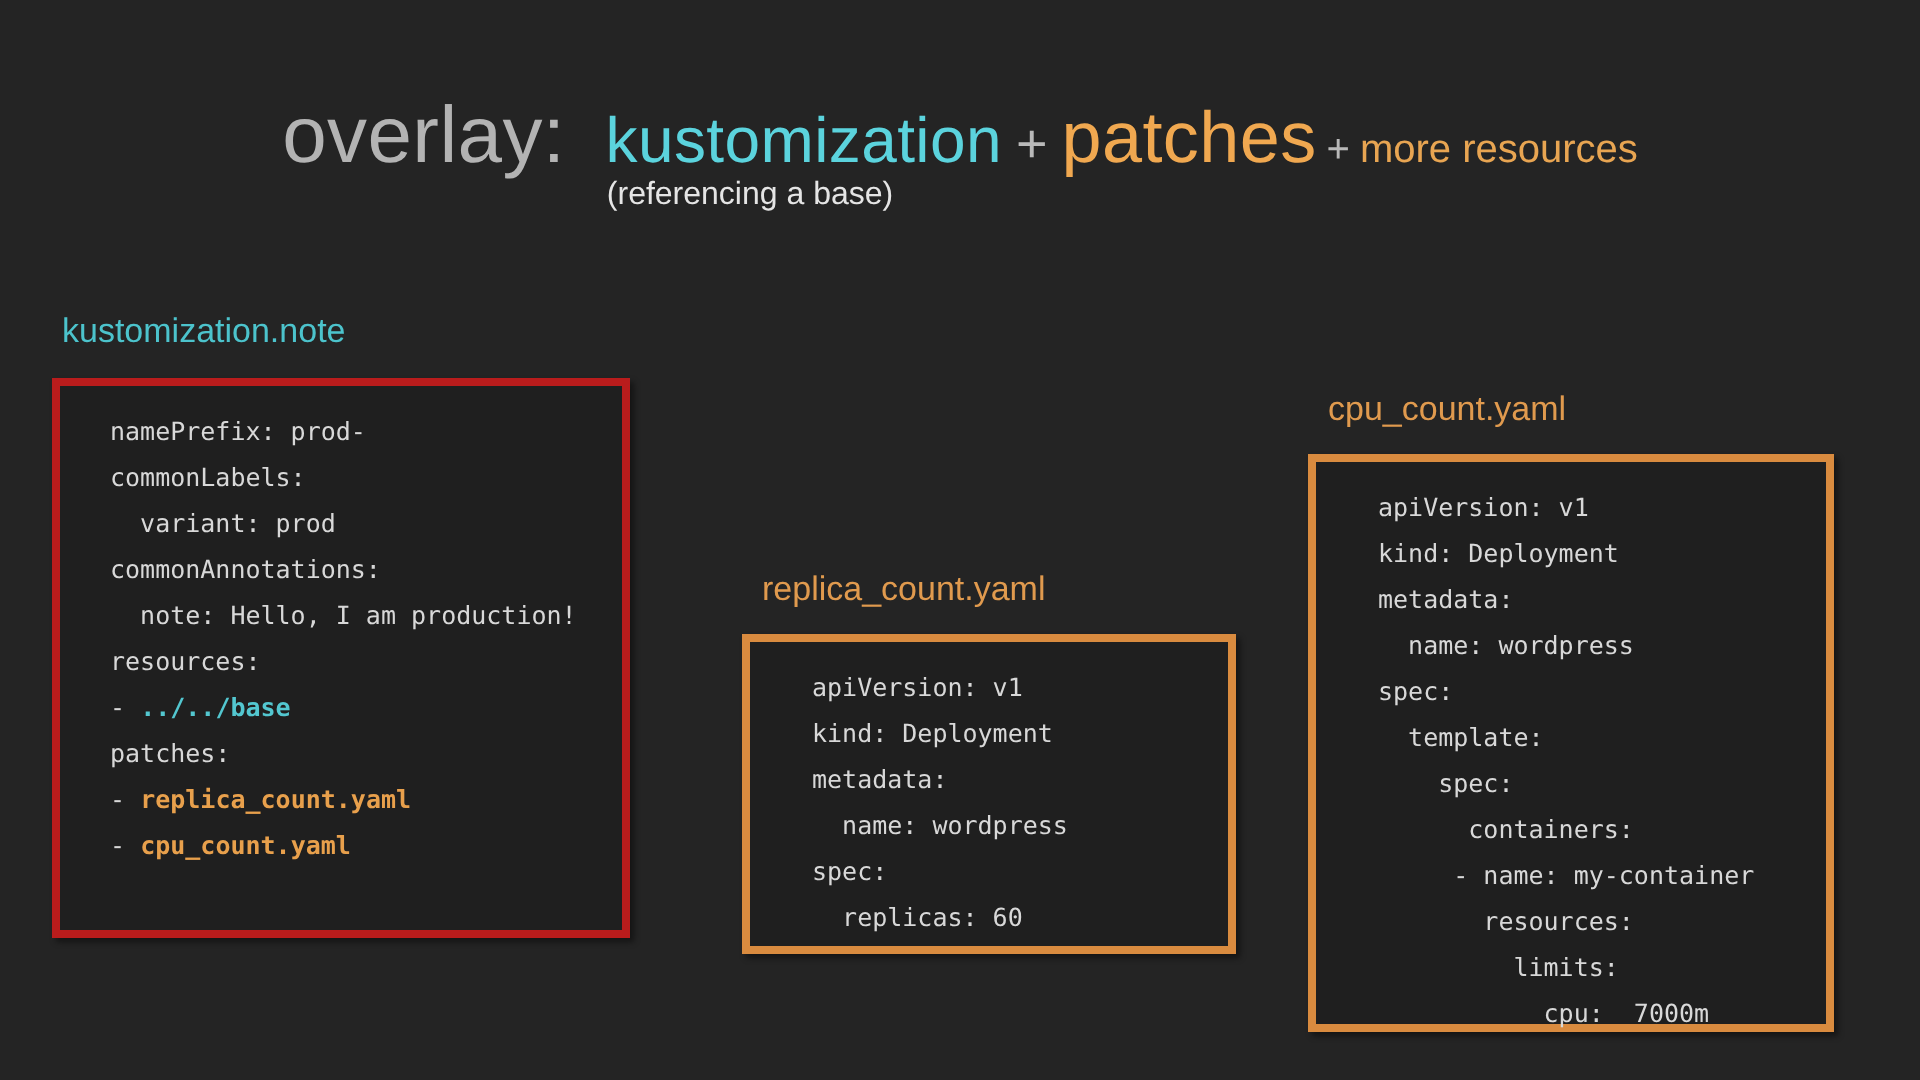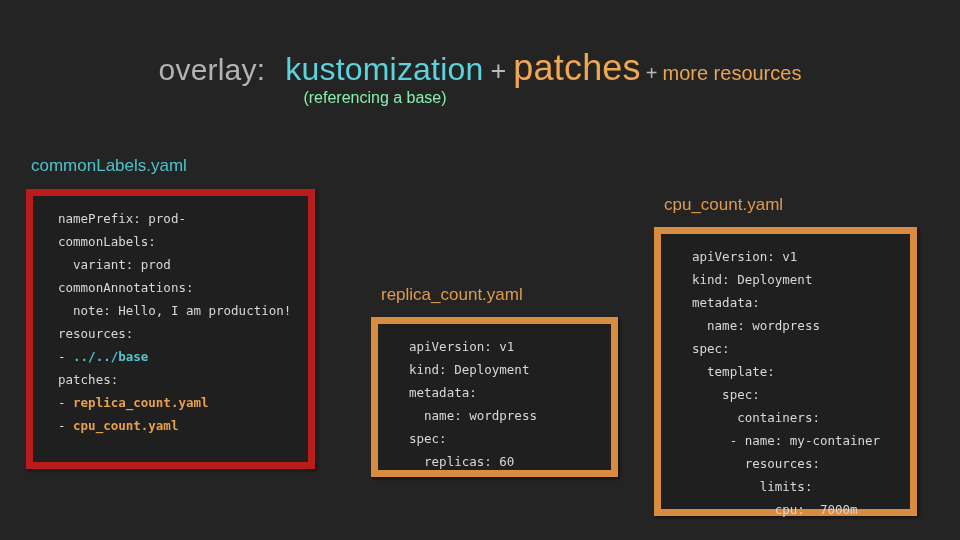"overlay:" .h-overlay { font-size: 30px -> 40px }
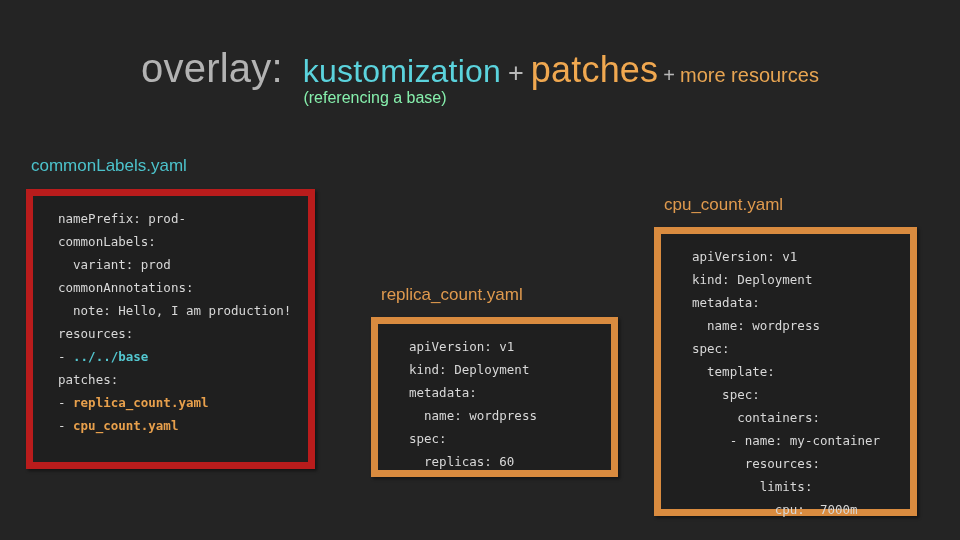"(referencing a base)" #subtitle { color: #86efac -> #e5e5e5 }
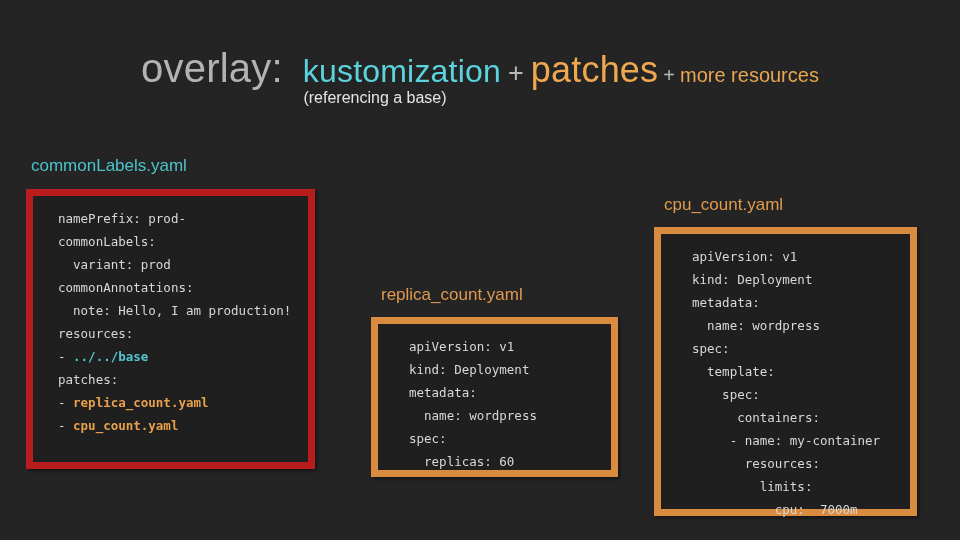"commonLabels.yaml" div.panel-label { text: commonLabels.yaml -> kustomization.note }
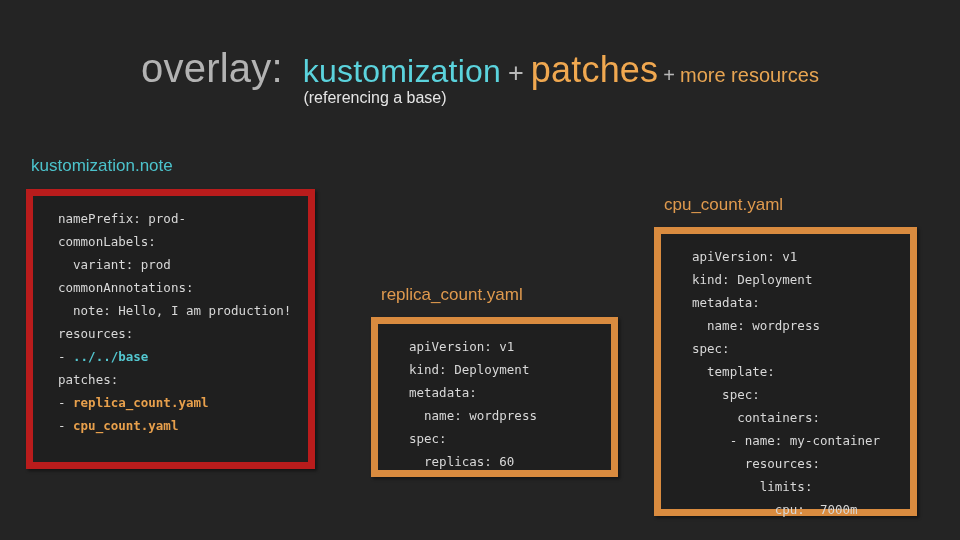"namePrefix: prod- commonLabels: variant:" .code-box { border: 7px solid #b91c1c -> 4px solid #b91c1c }
